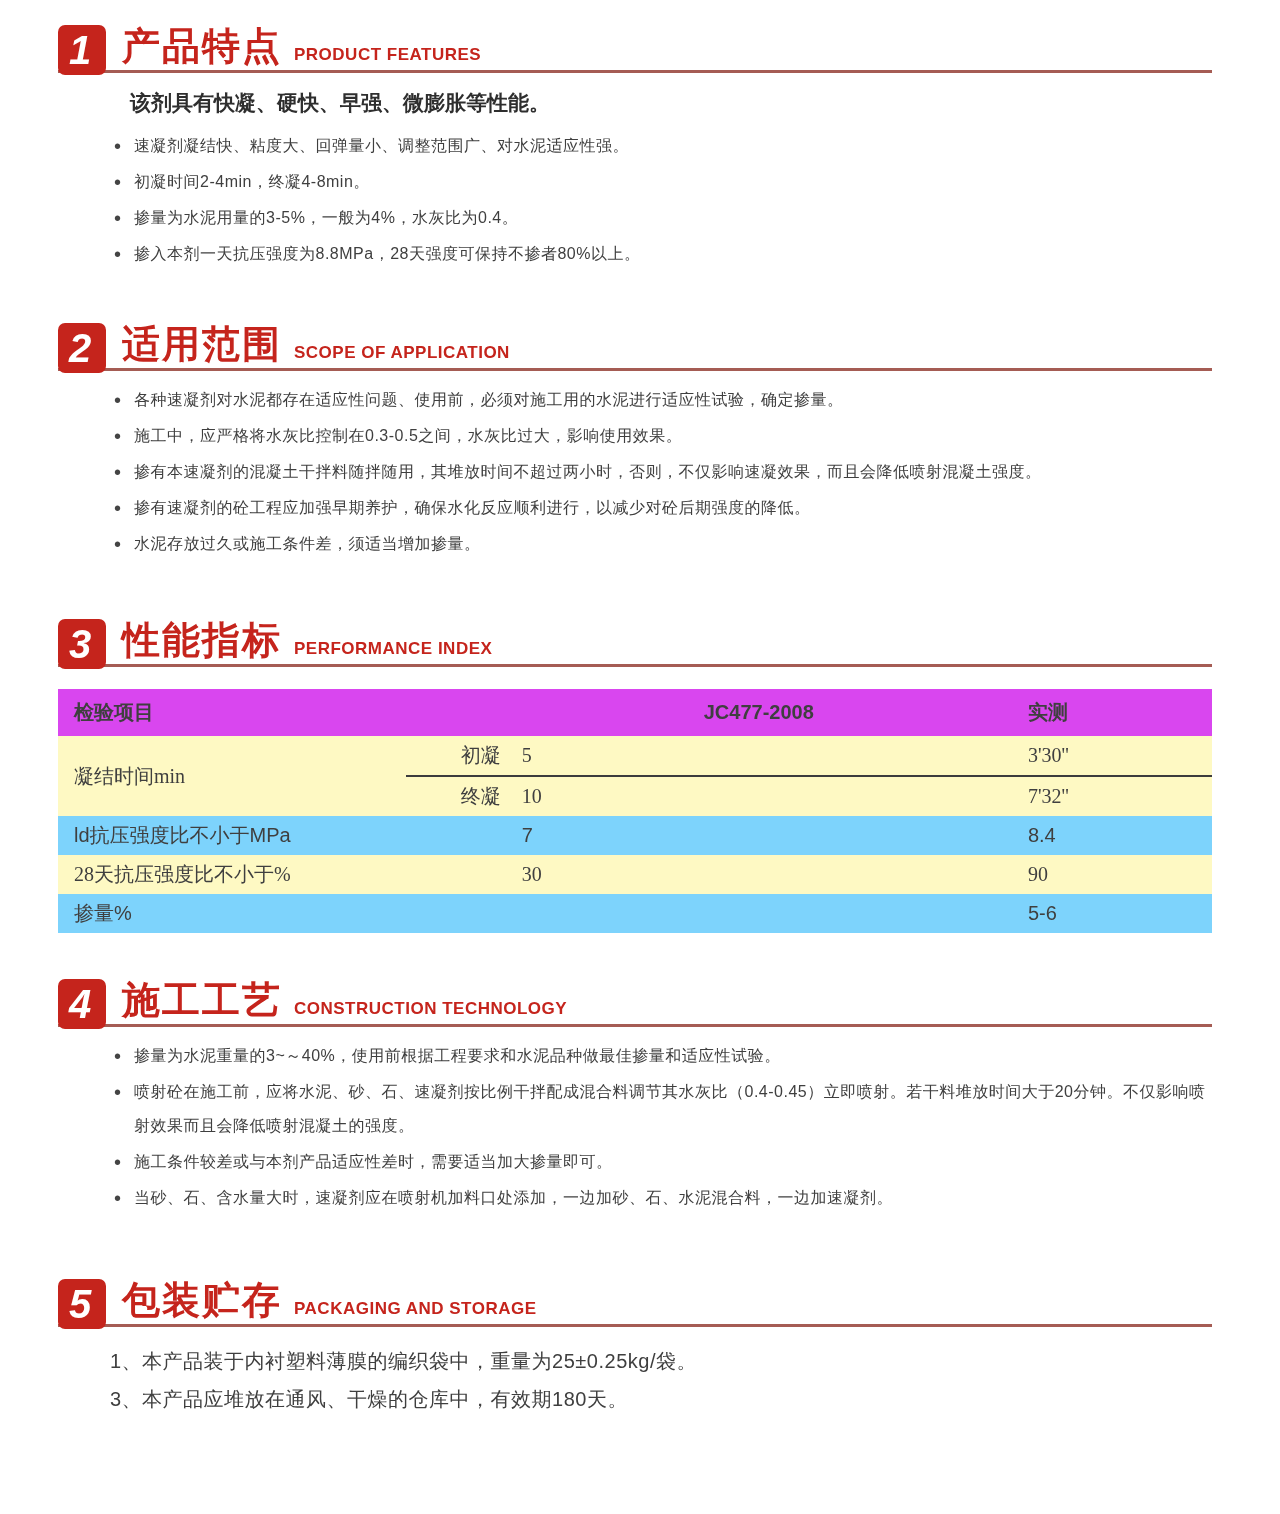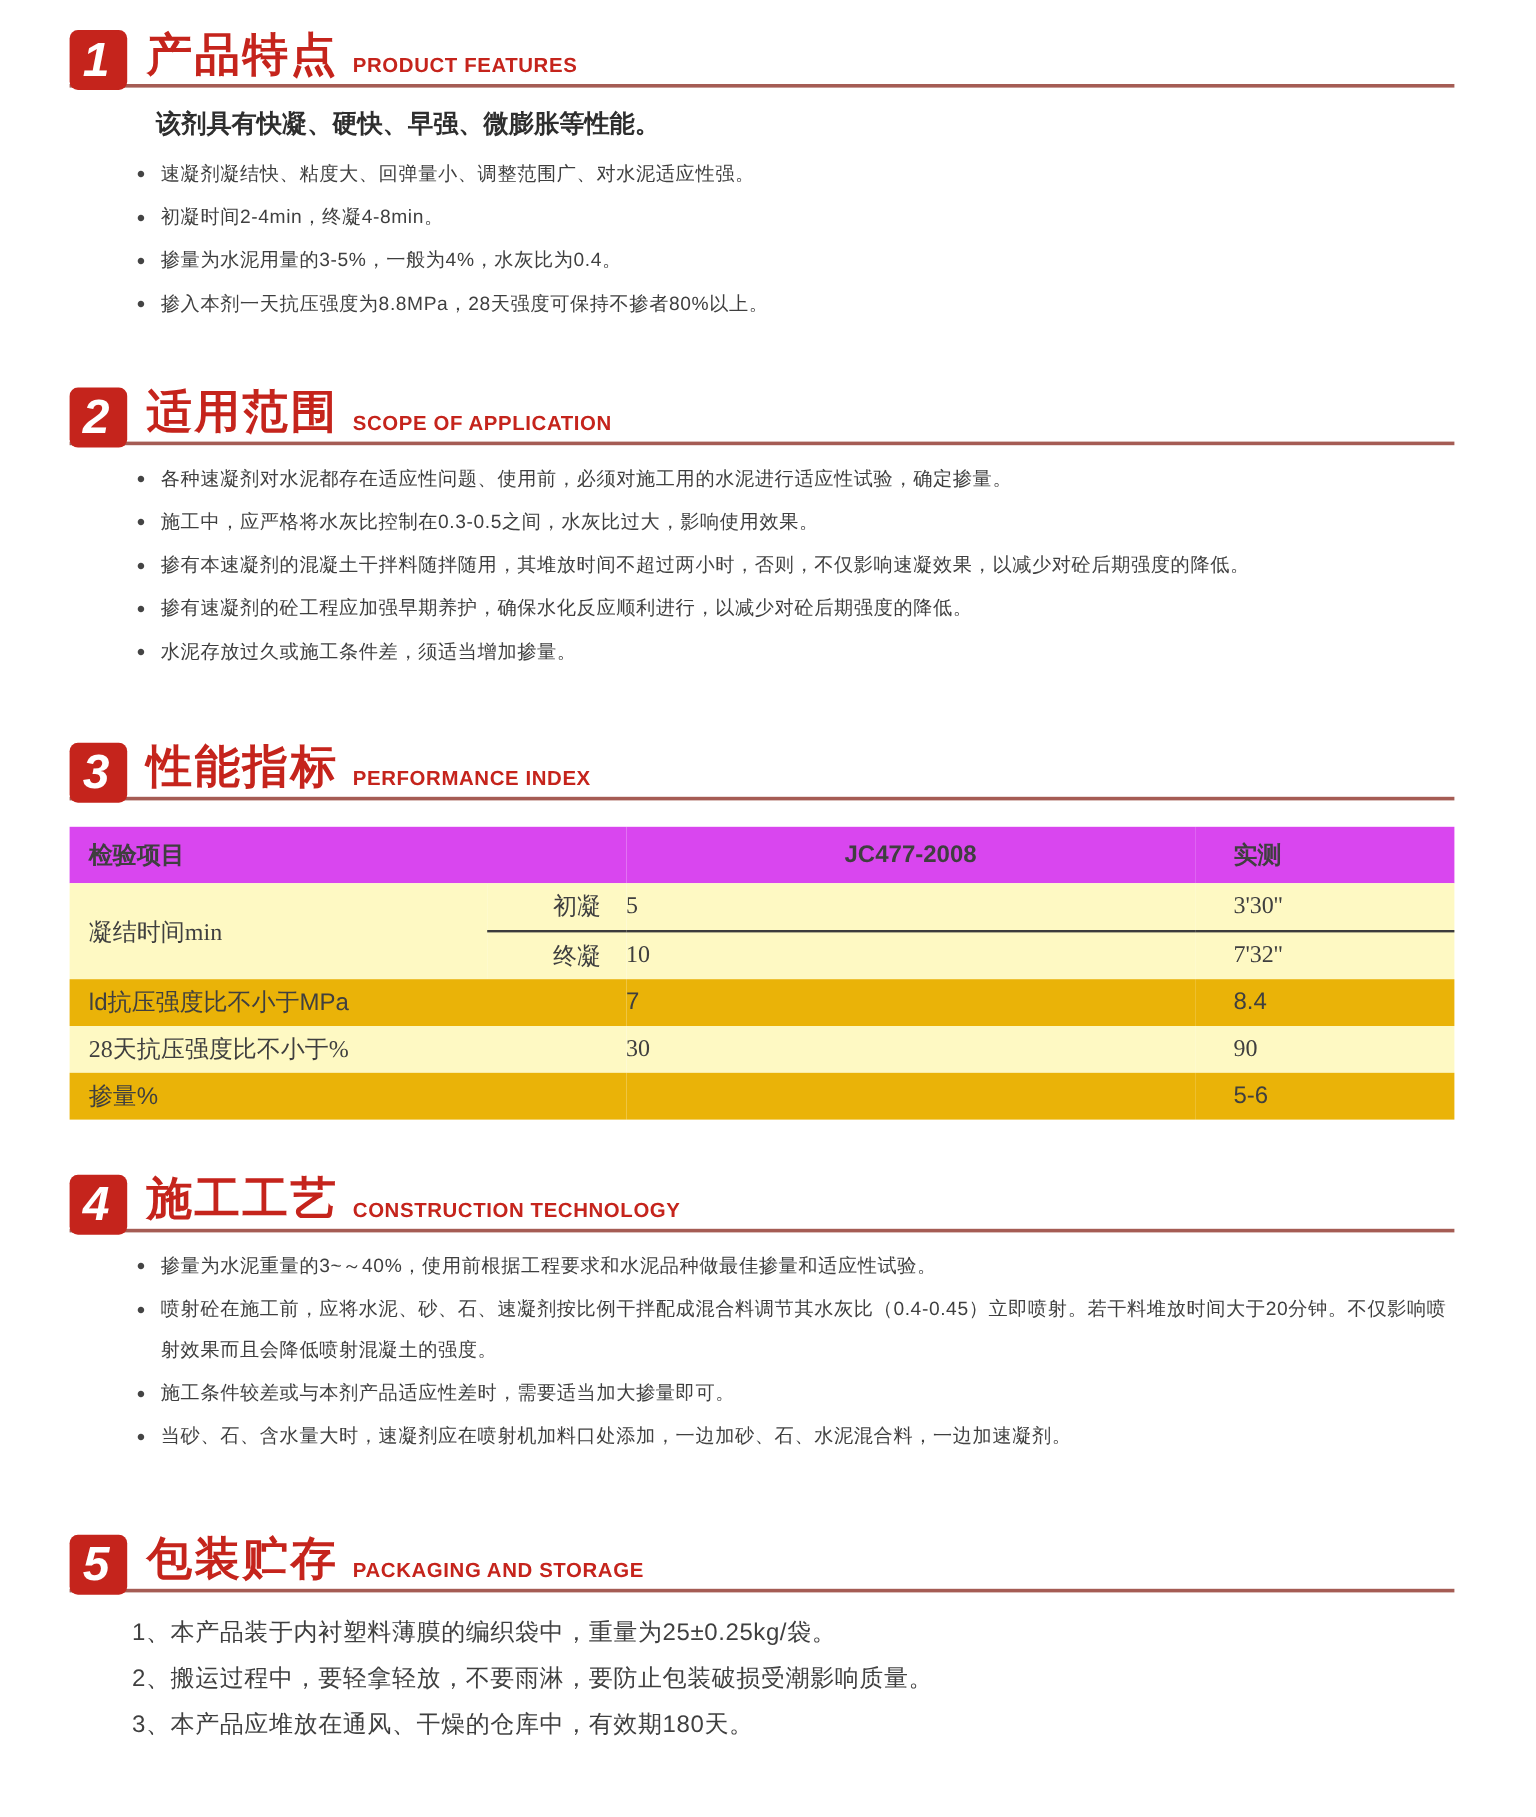"掺有本速凝剂的混凝土干拌料随拌随用，其堆放时间不超过两小时，否则，不仅影响速凝效" li { text: 以减少对砼后期强度的降低 -> 而且会降低喷射混凝土强度 }
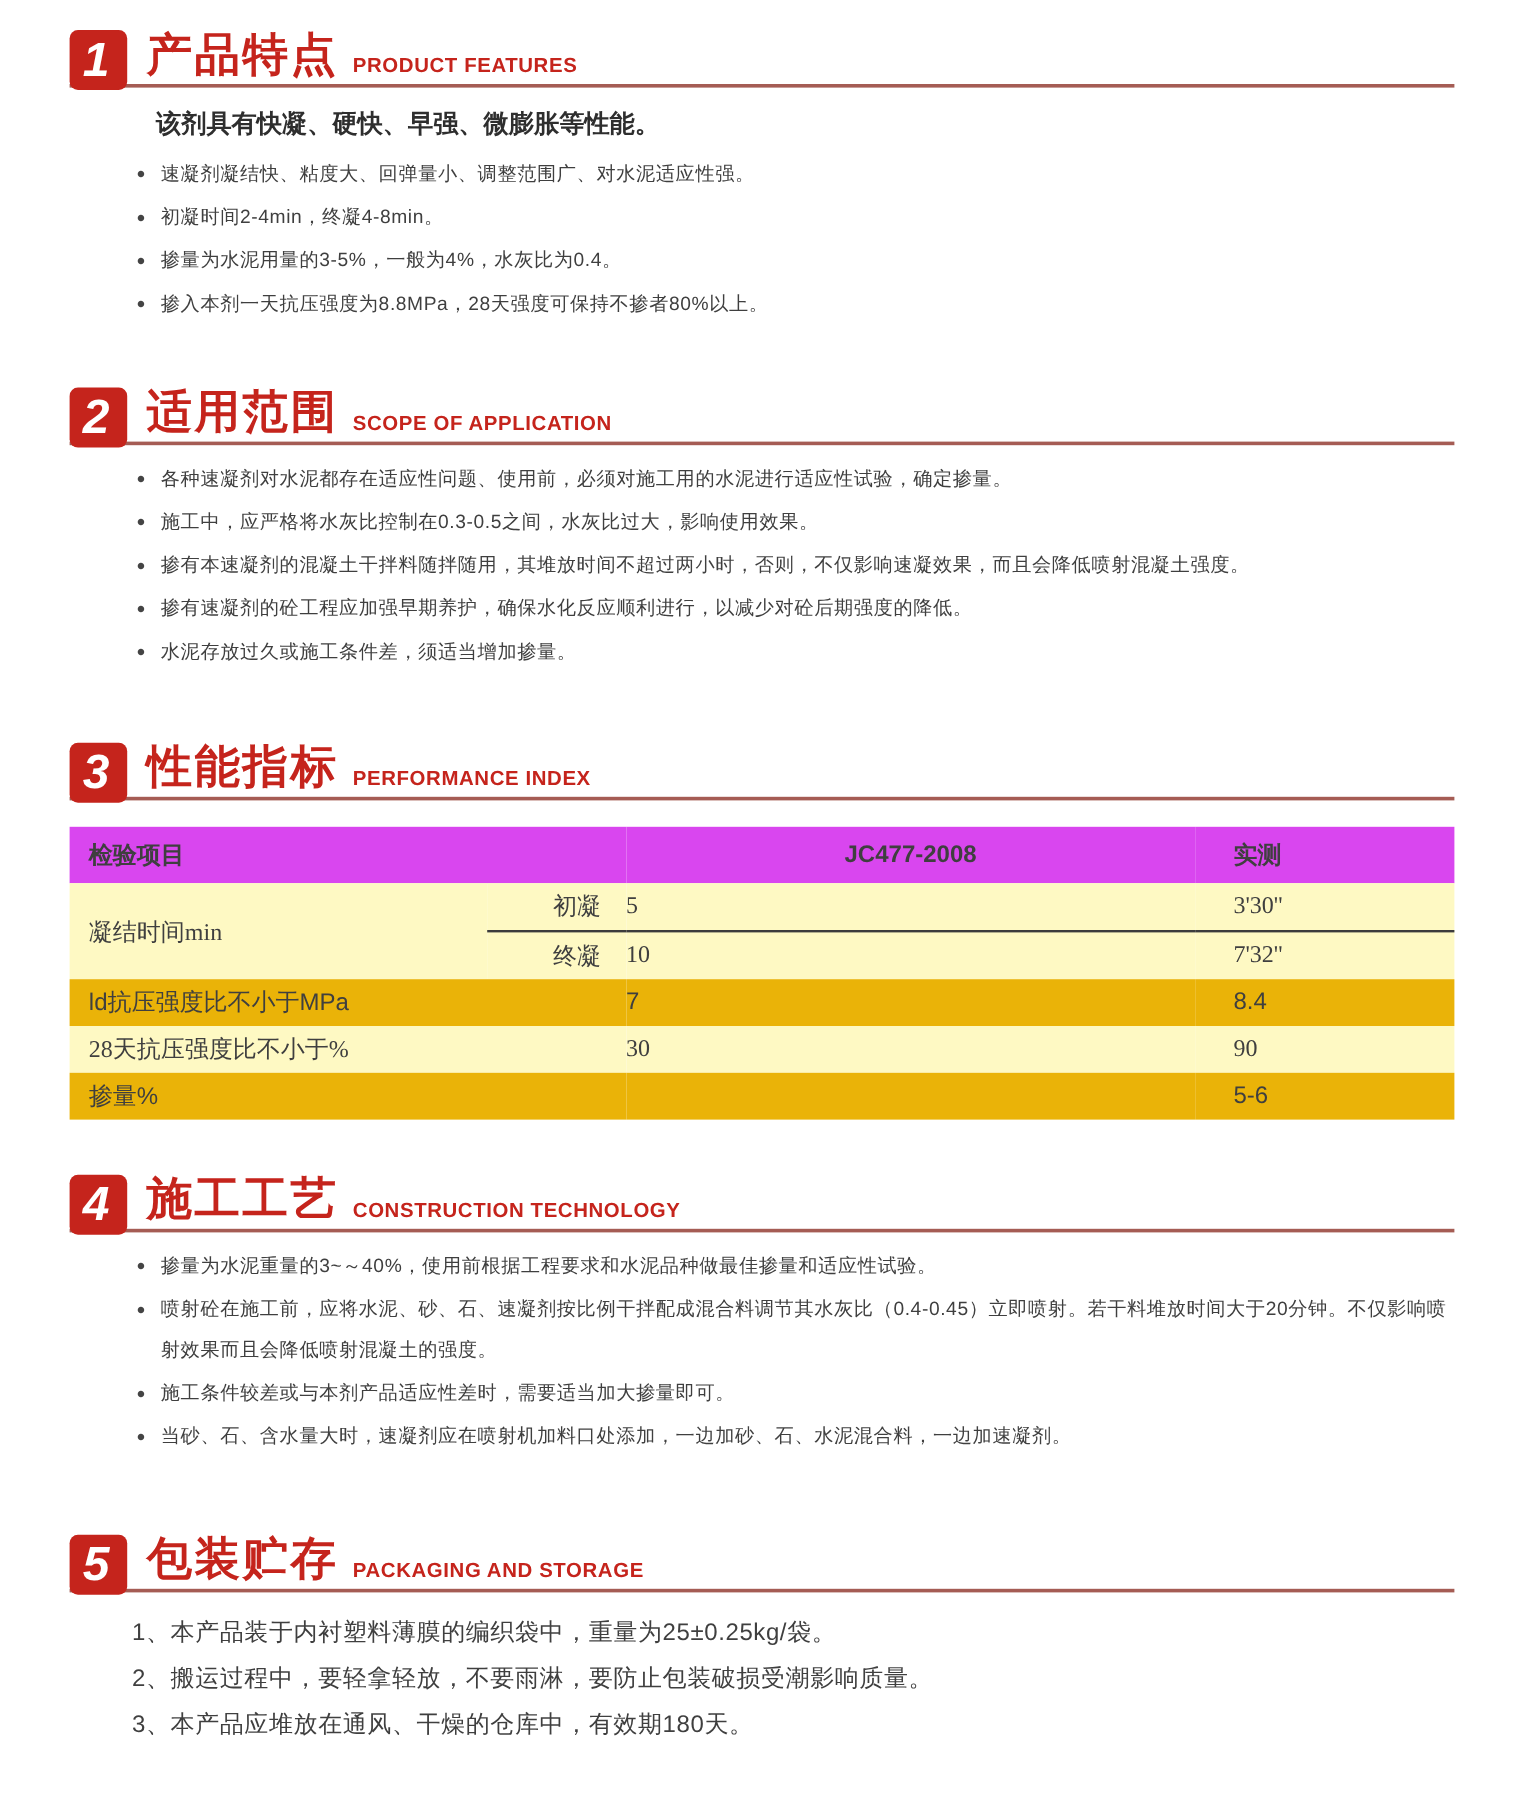"ld抗压强度比不小于MPa" tr.band-gray td { background: #eab308 -> #7dd3fc }
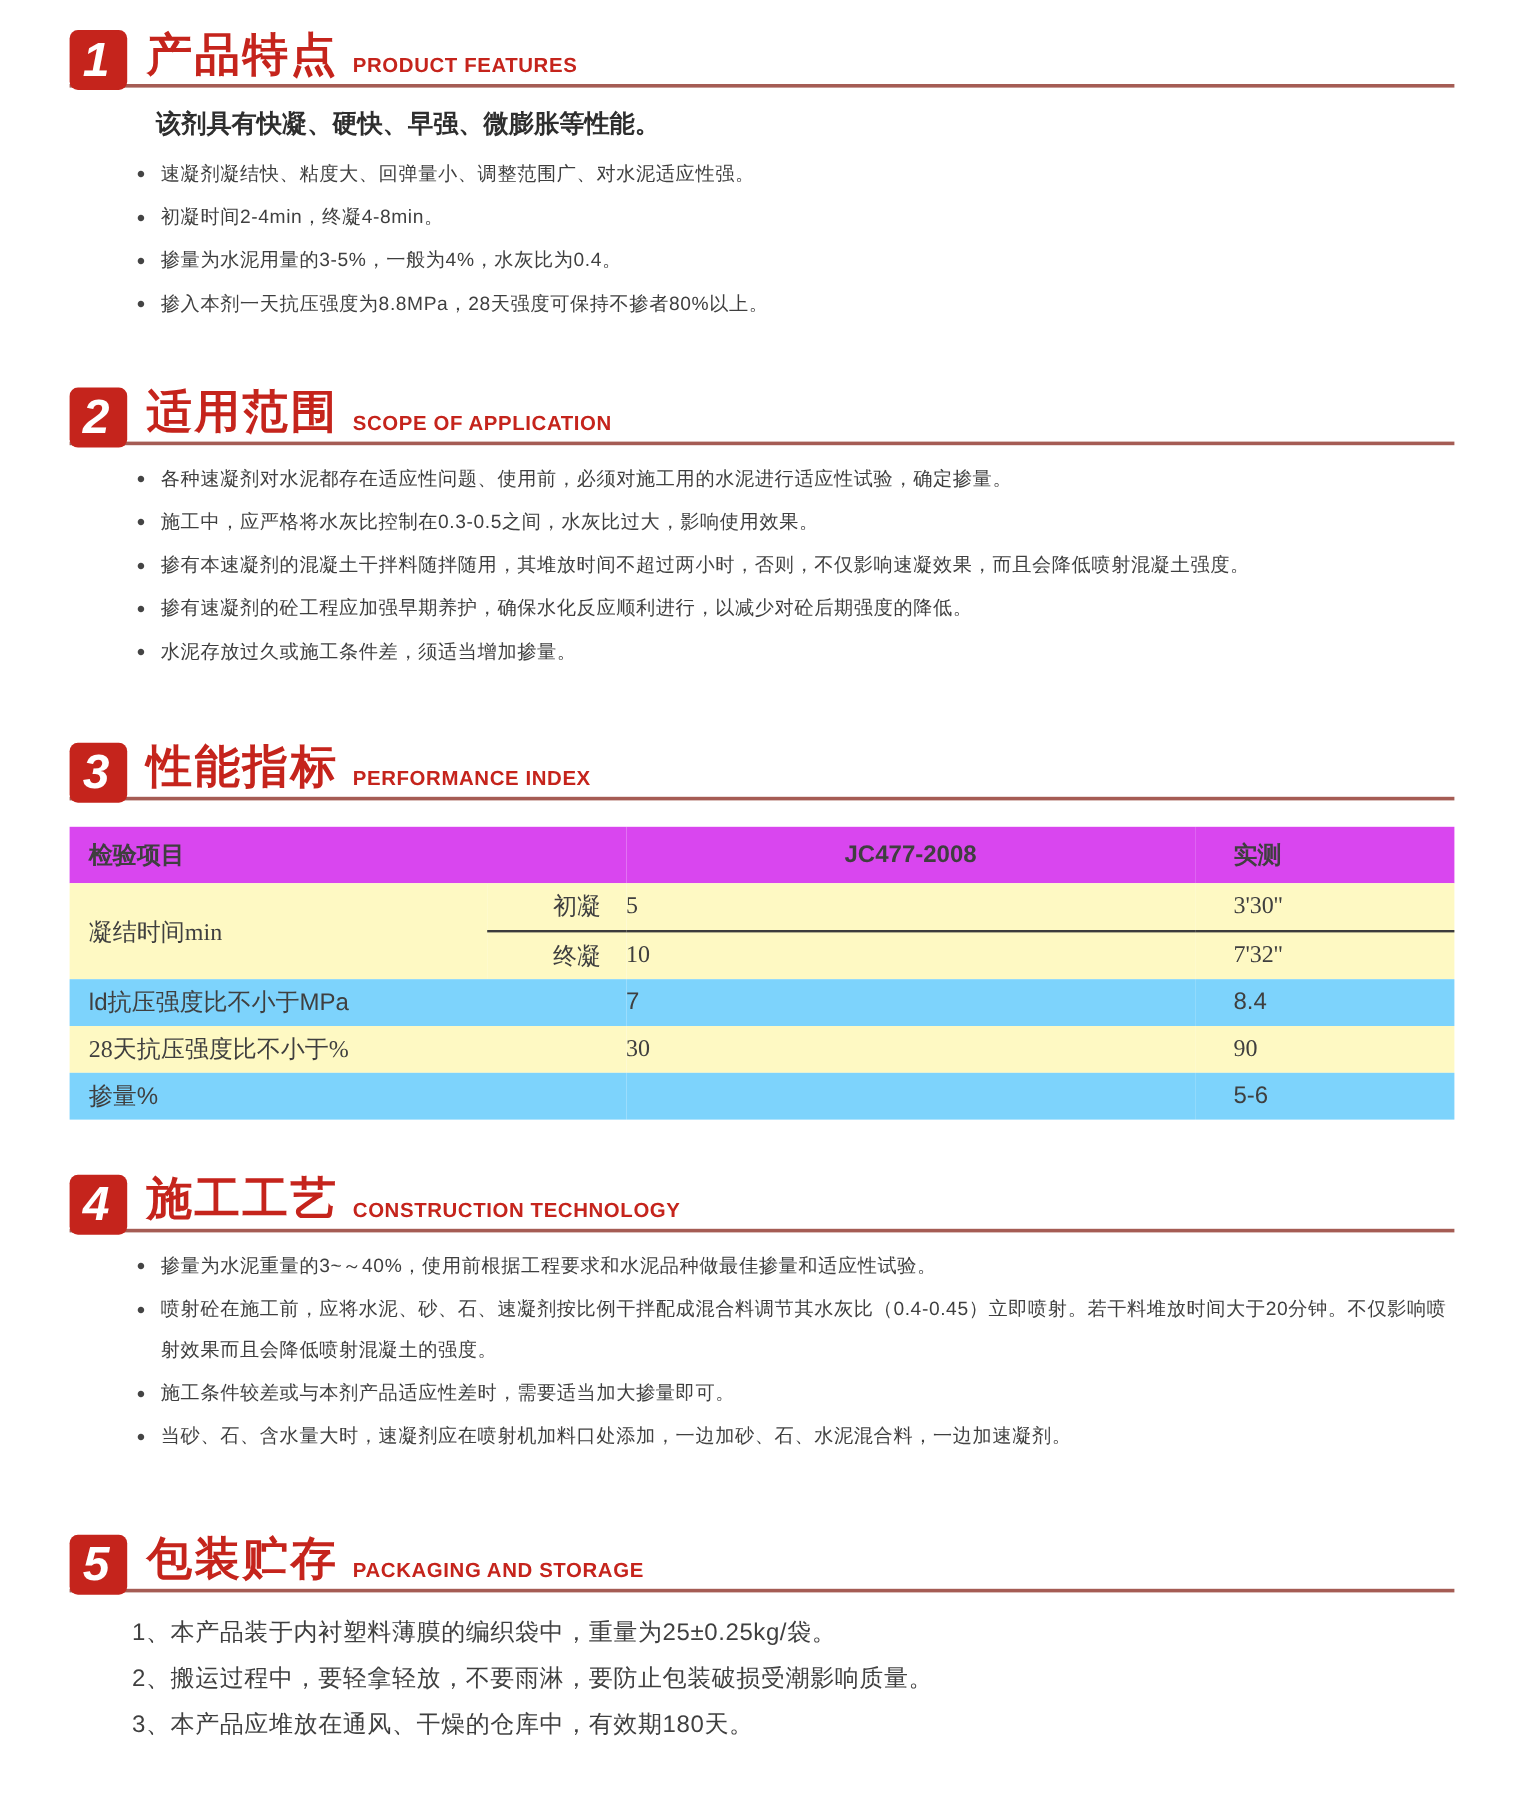"2、搬运过程中，要轻拿轻放，不要雨淋，要防止包装破损受潮影响质量。" li { html: <li>2、搬运过程中，要轻拿轻放，不要雨淋，要防止包装破损受潮影响质量。</li> -> none }
